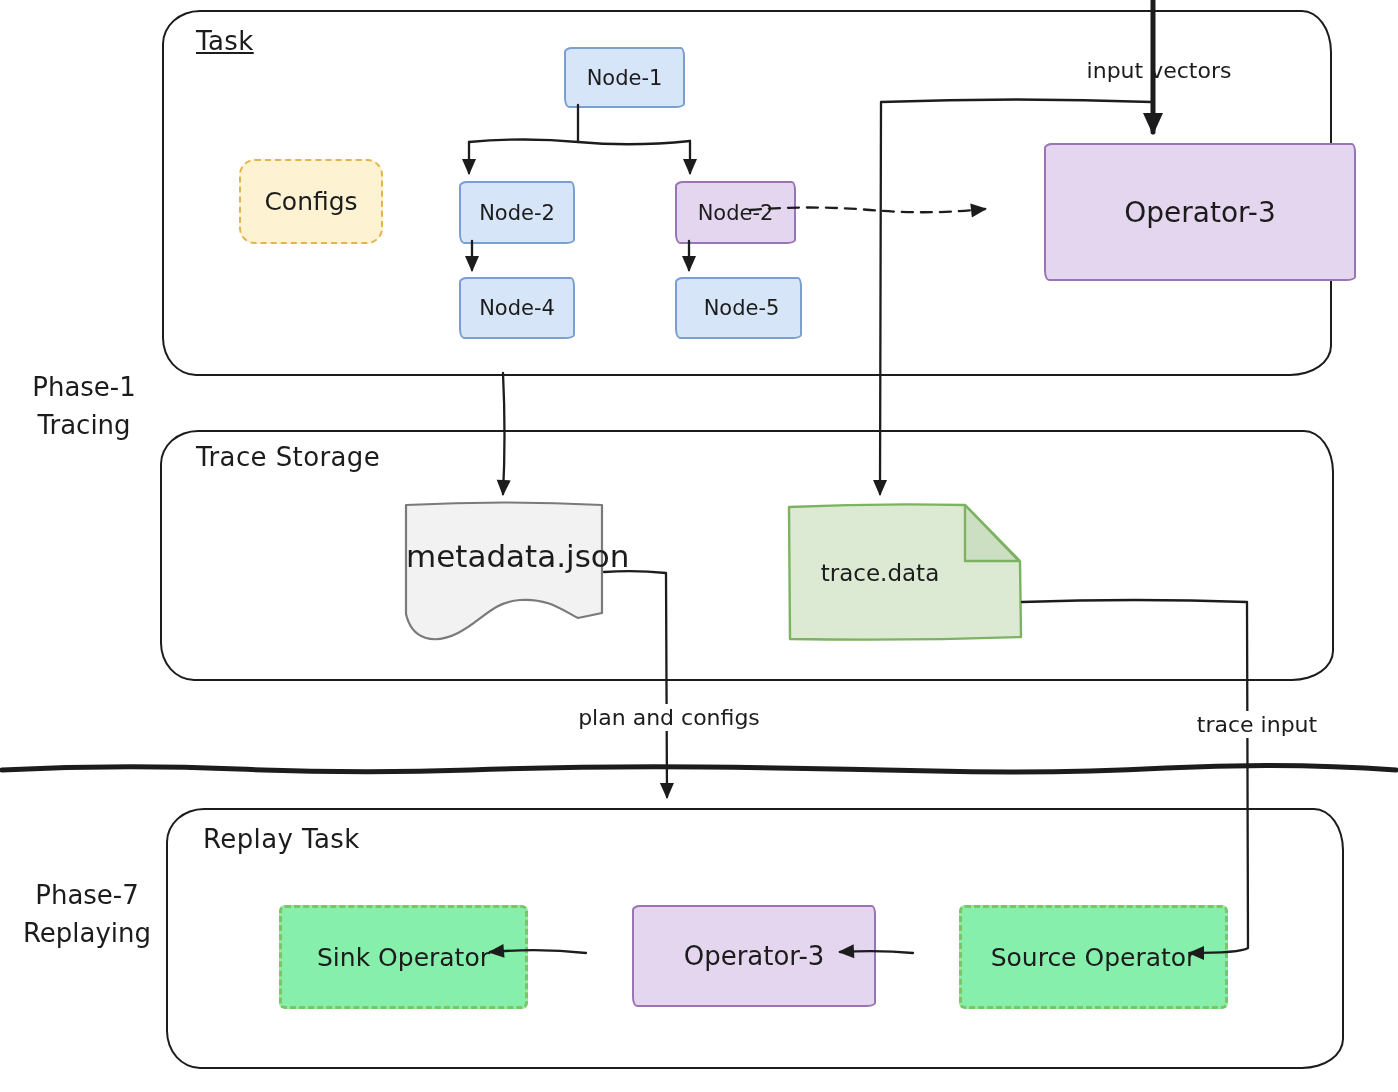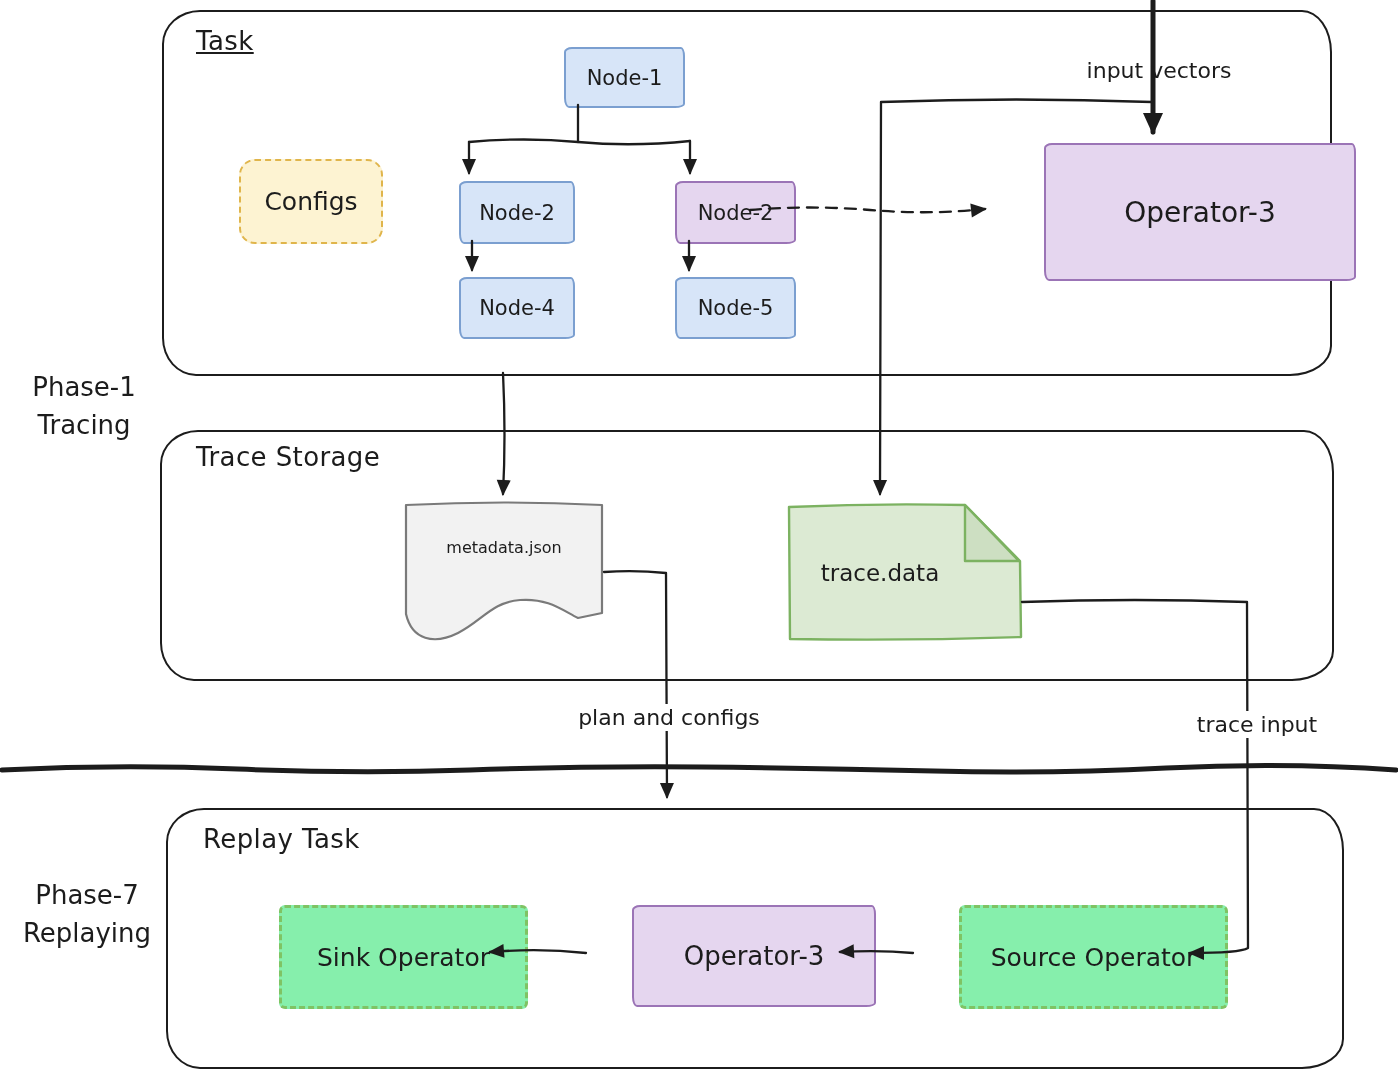"Node-5" #node-5 { padding-left: none -> 6px }
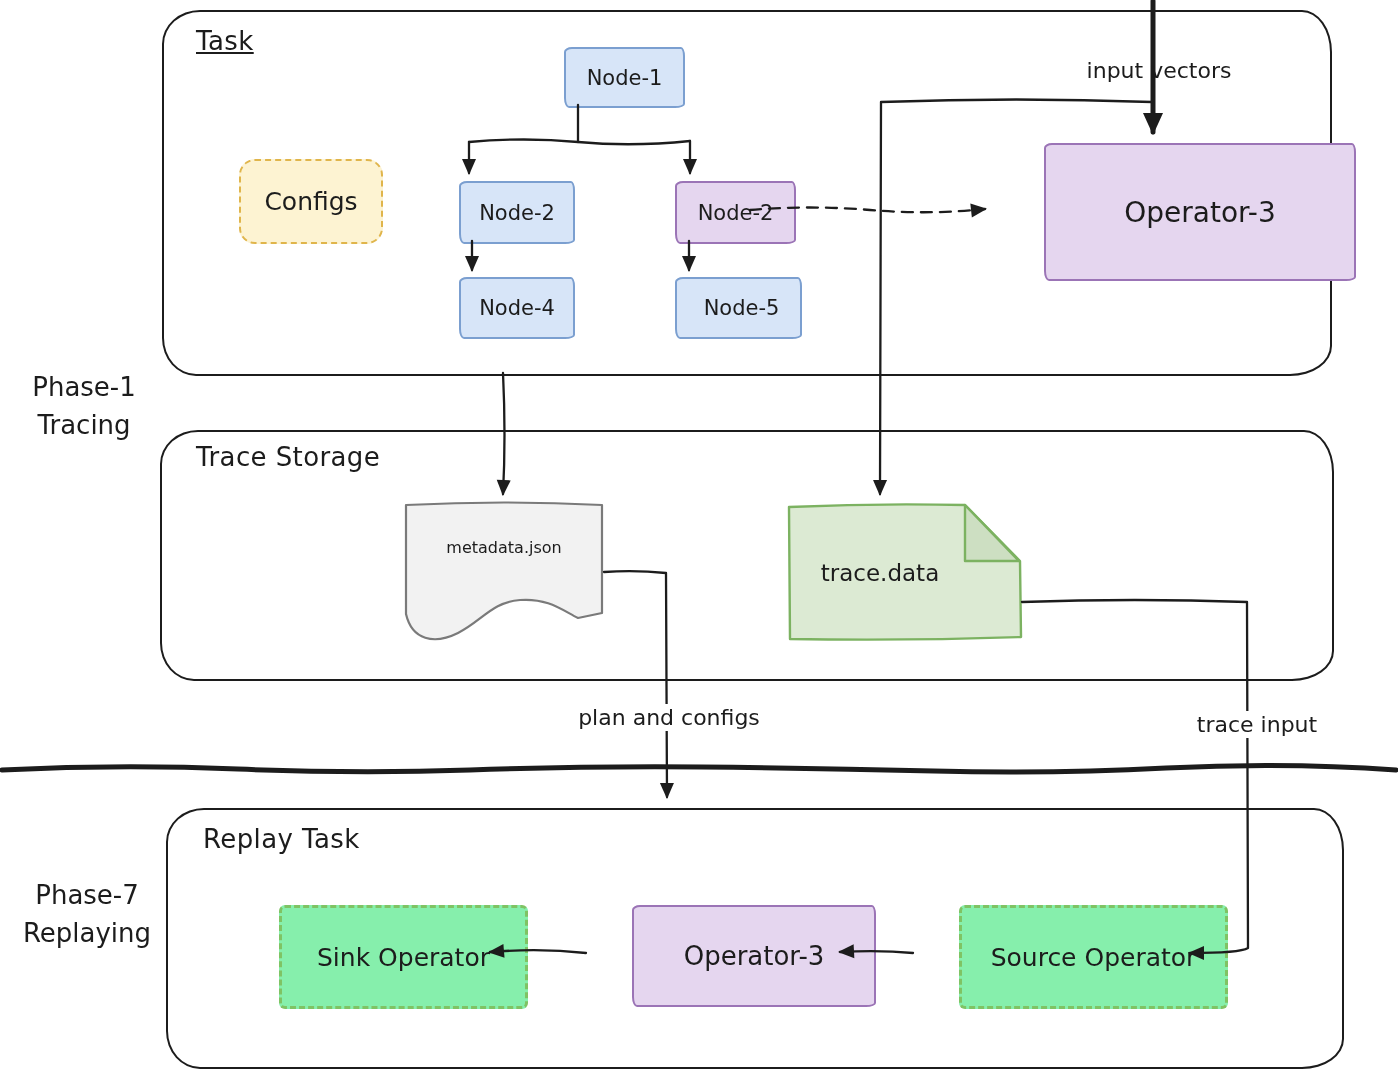"metadata.json" #metadata-label { font-size: 16px -> 31px }
